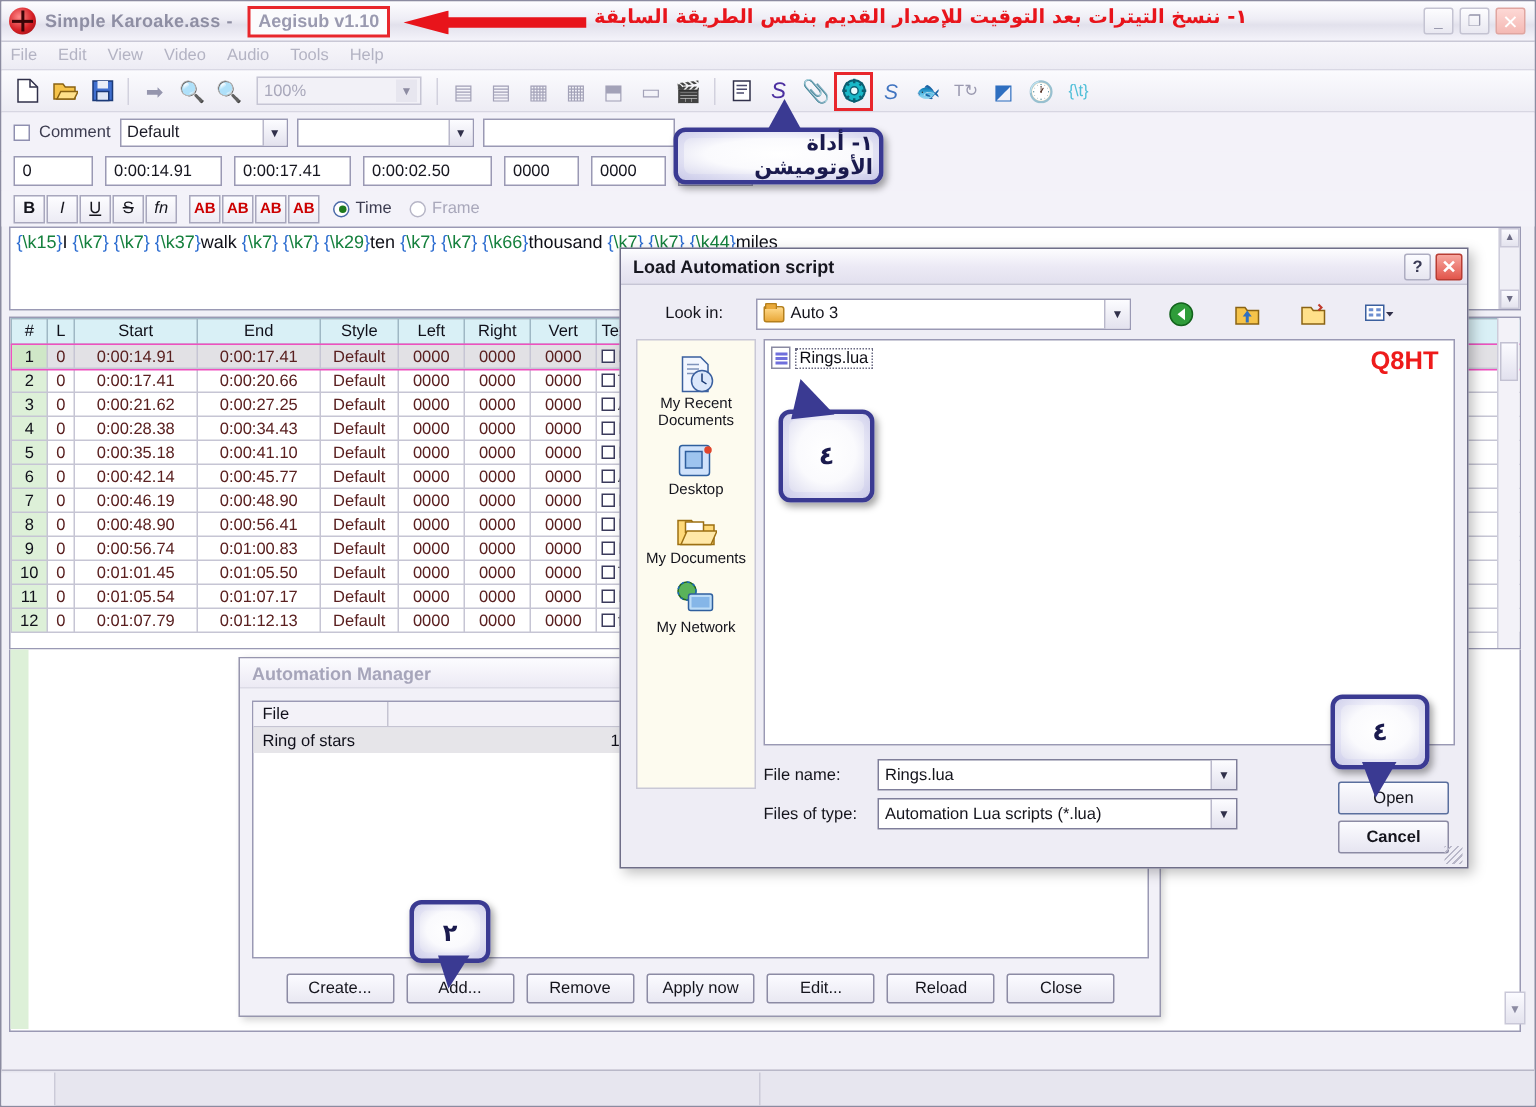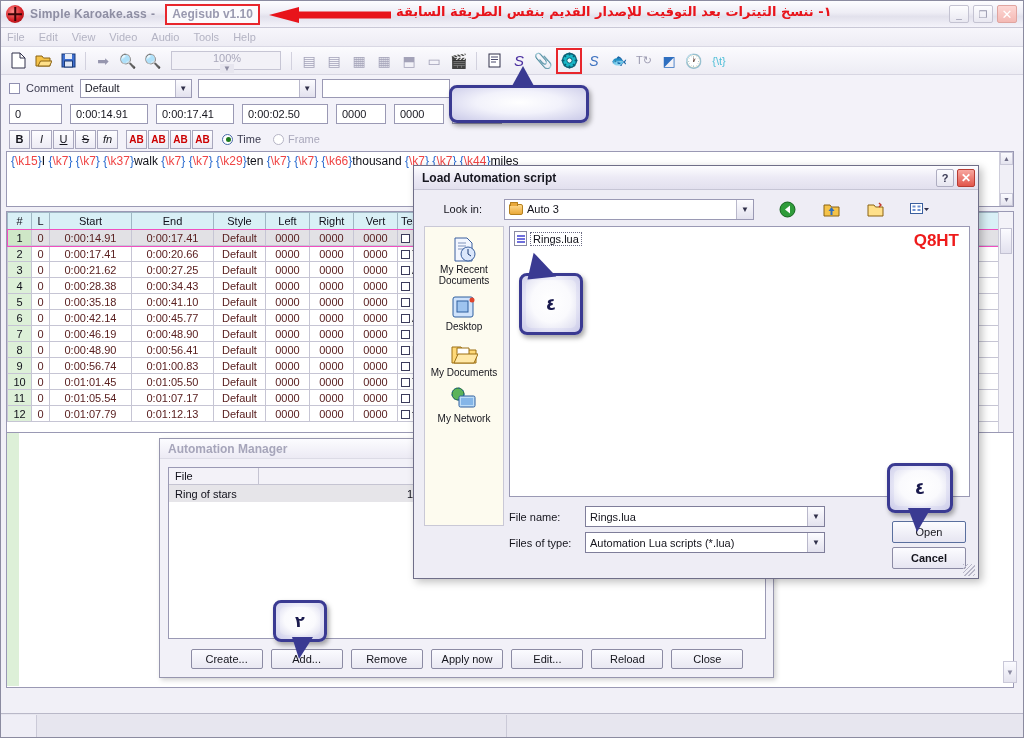"100%" #zoom-combo { flex-direction: column -> none }
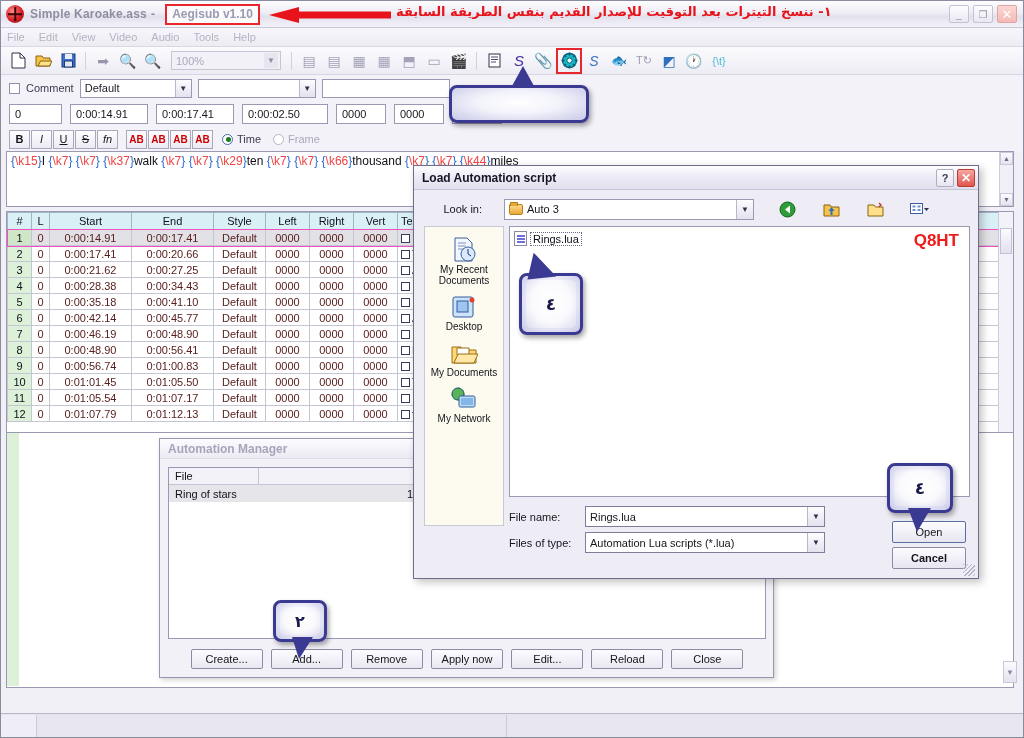"١- أداة الأوتوميشن" span.callout-inner { html: none -> <span>١- أداة الأوتوميشن</span> }
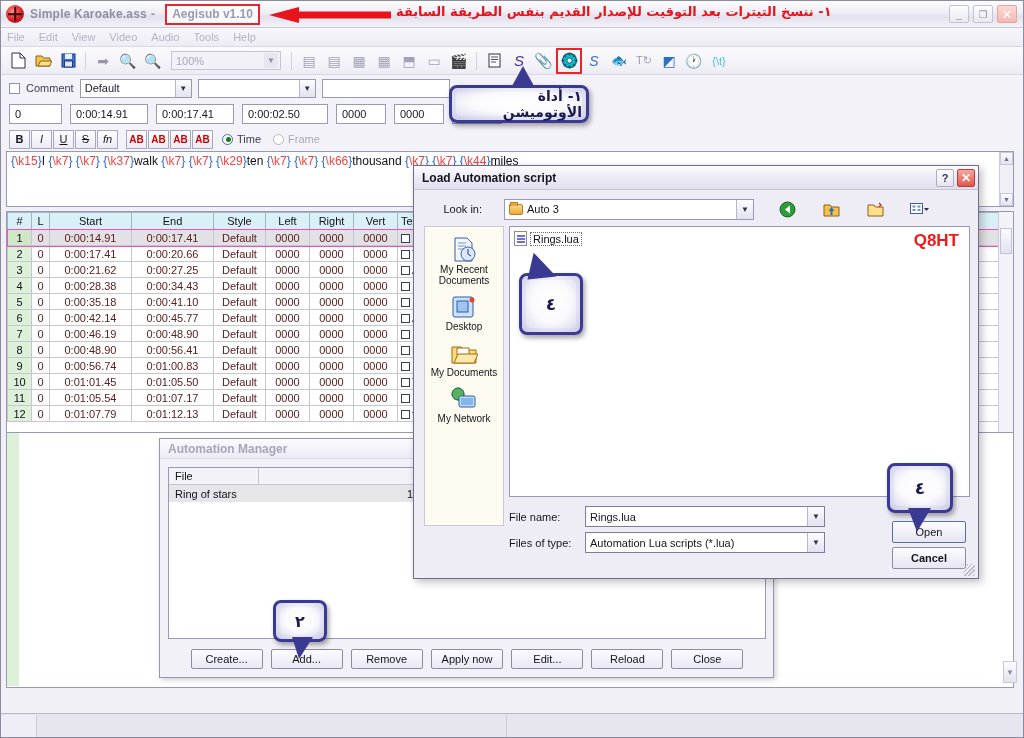"\k15" #subedit .kcode { color: #ef4444 -> #15803d }
